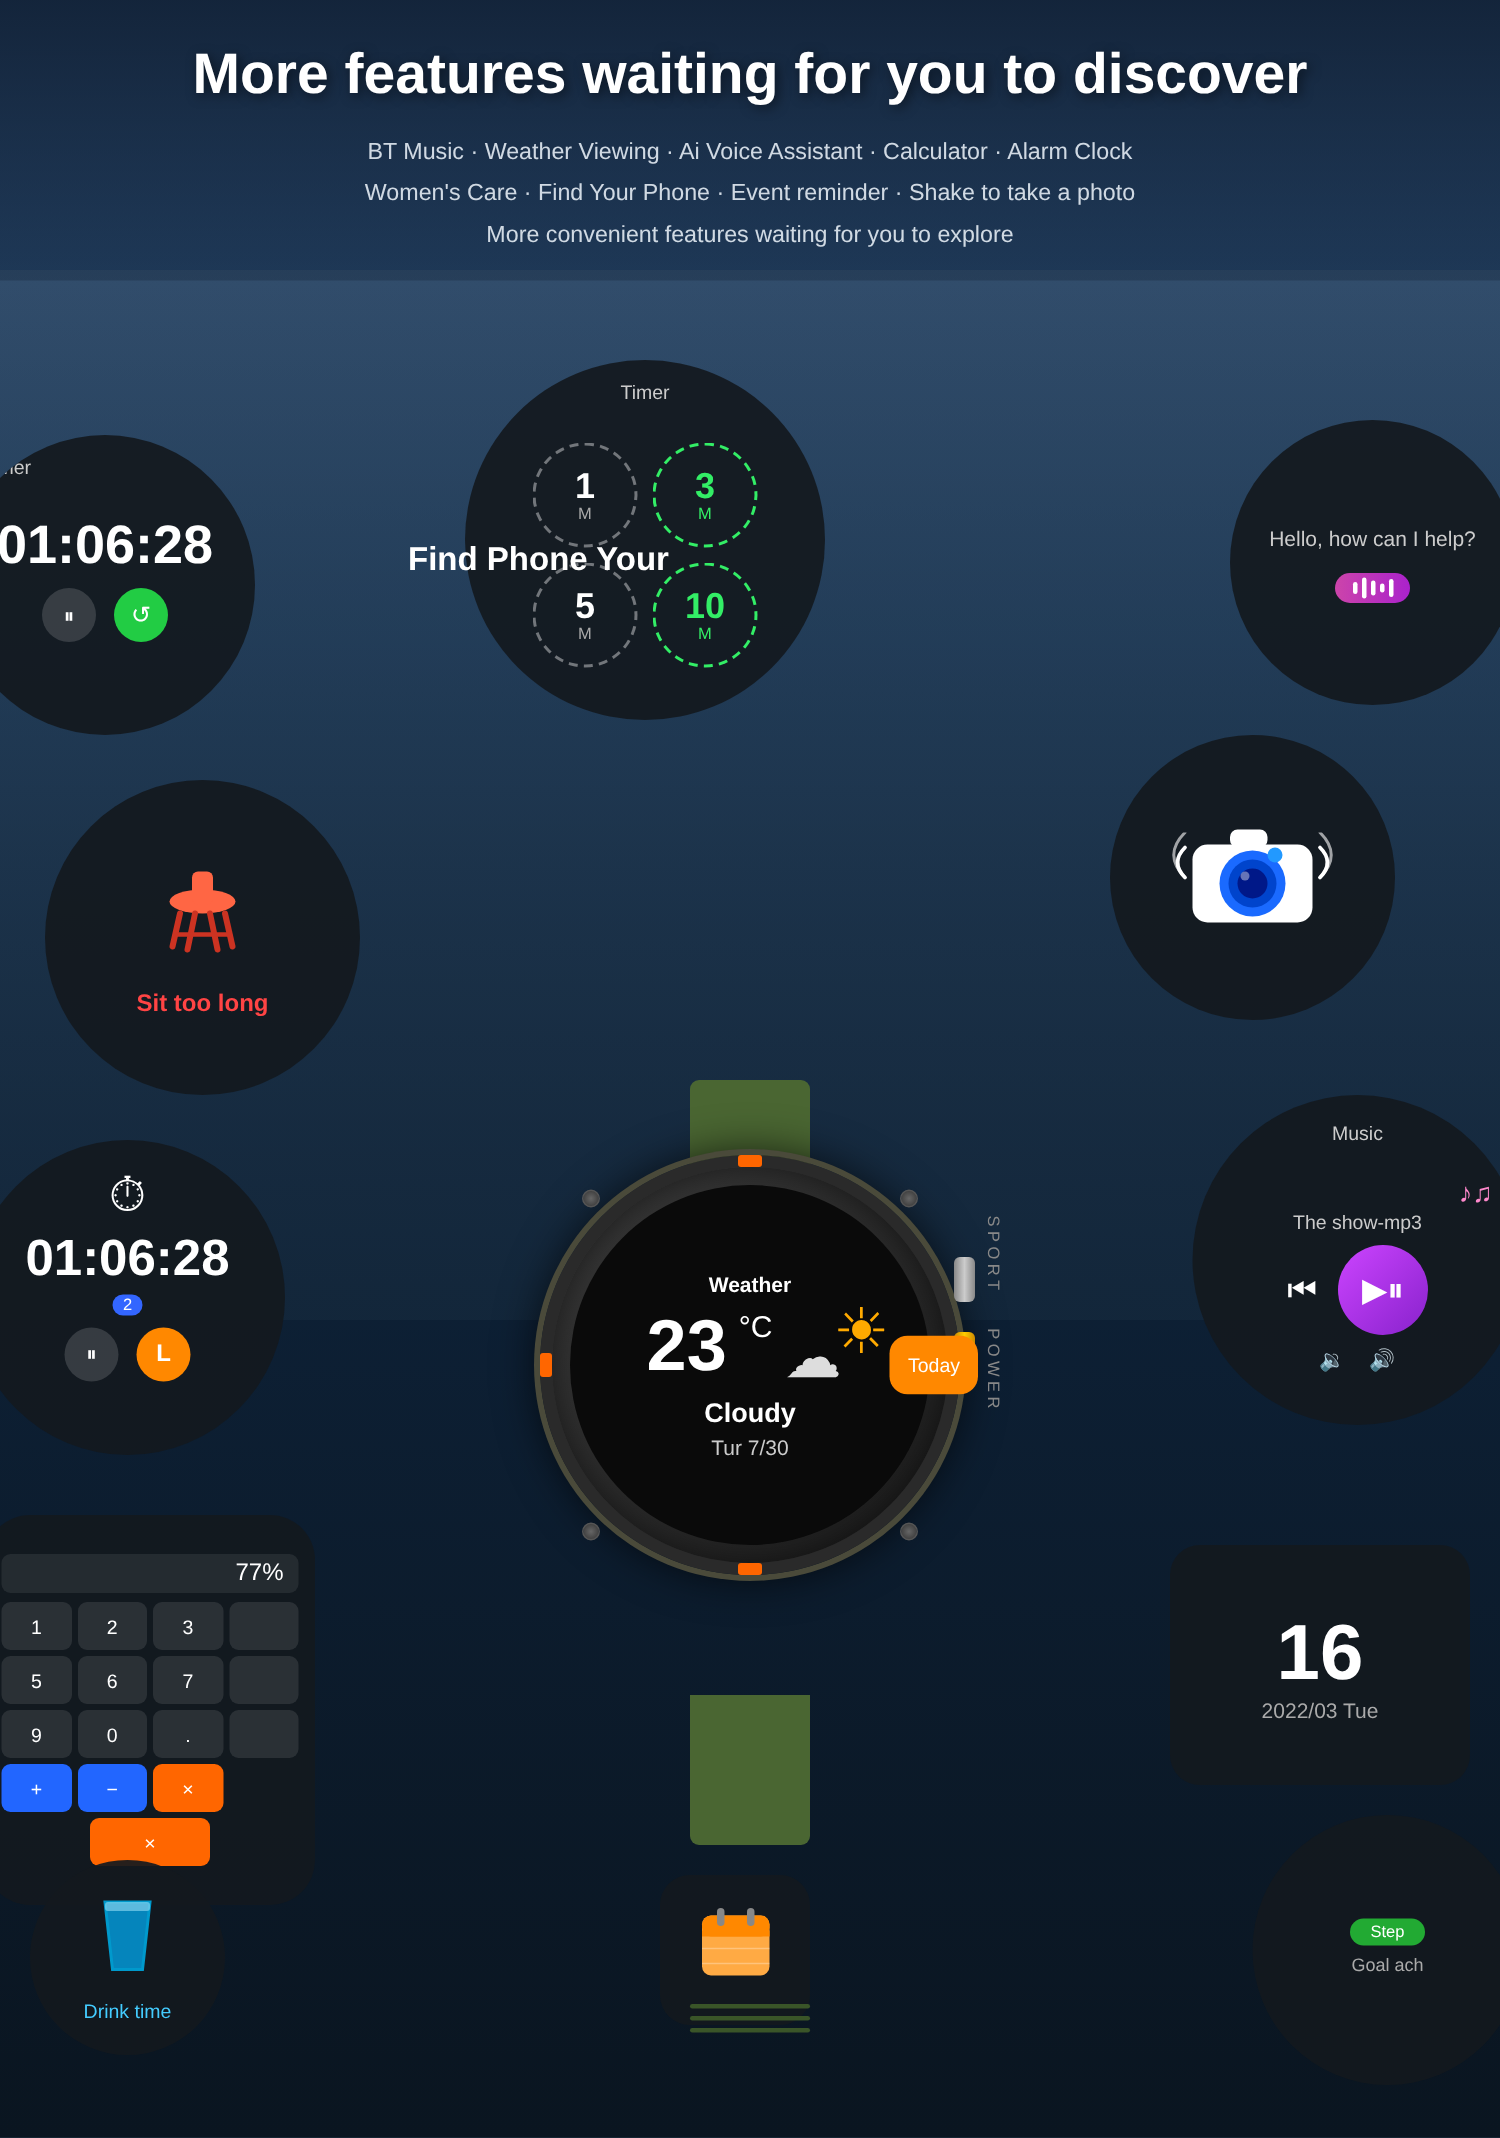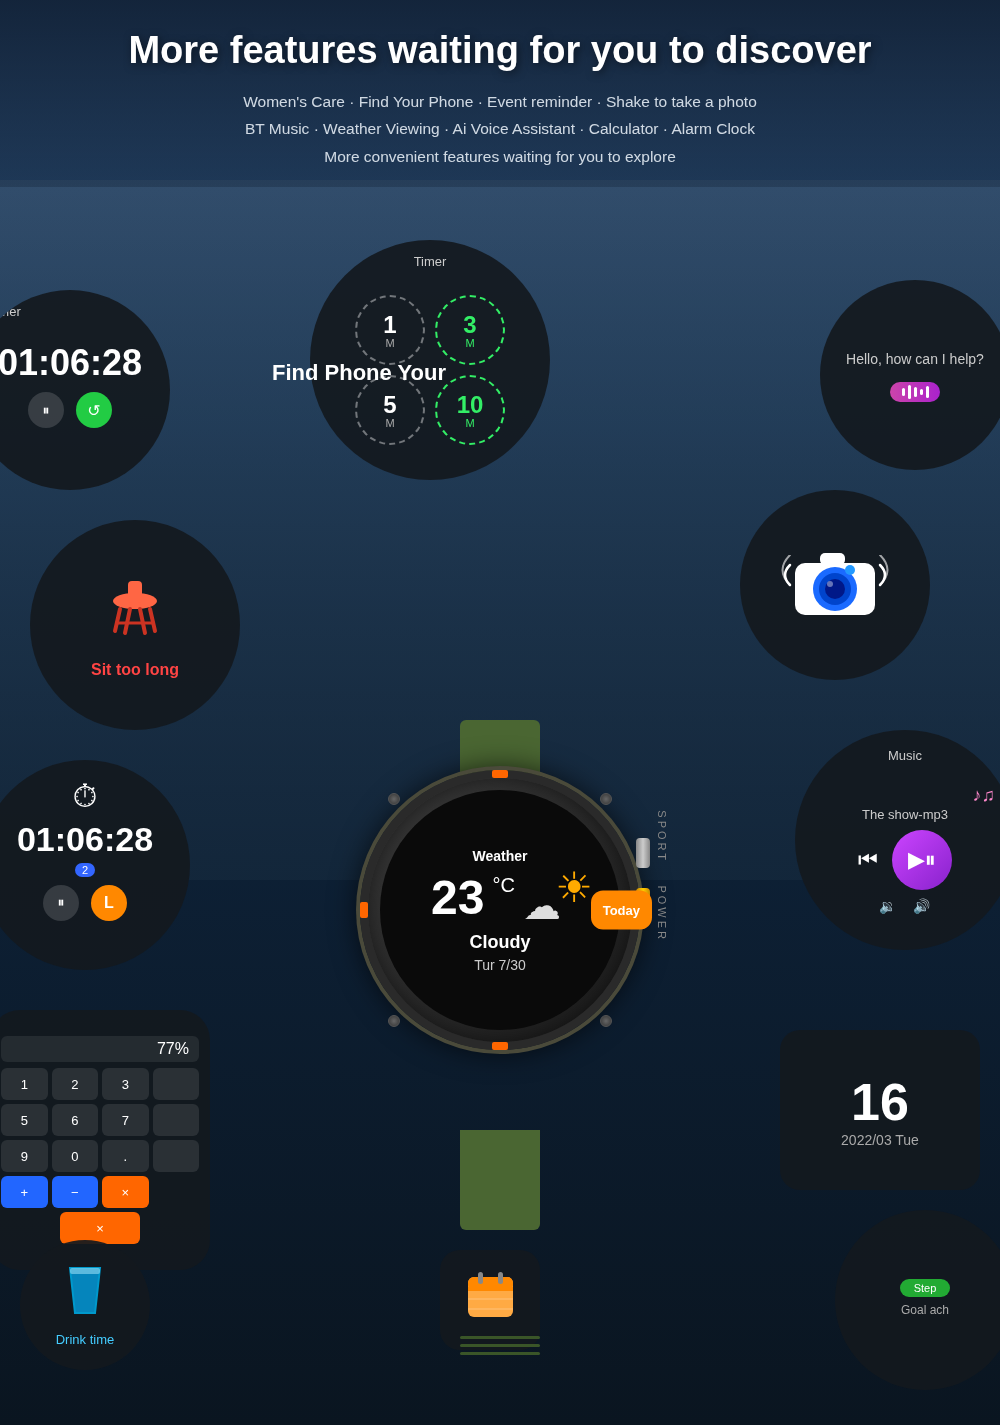"Women's Care · Find Your" p.subtitle-text { order: before "BT Music · Weather Viewing" -> after "BT Music · Weather Viewing" }
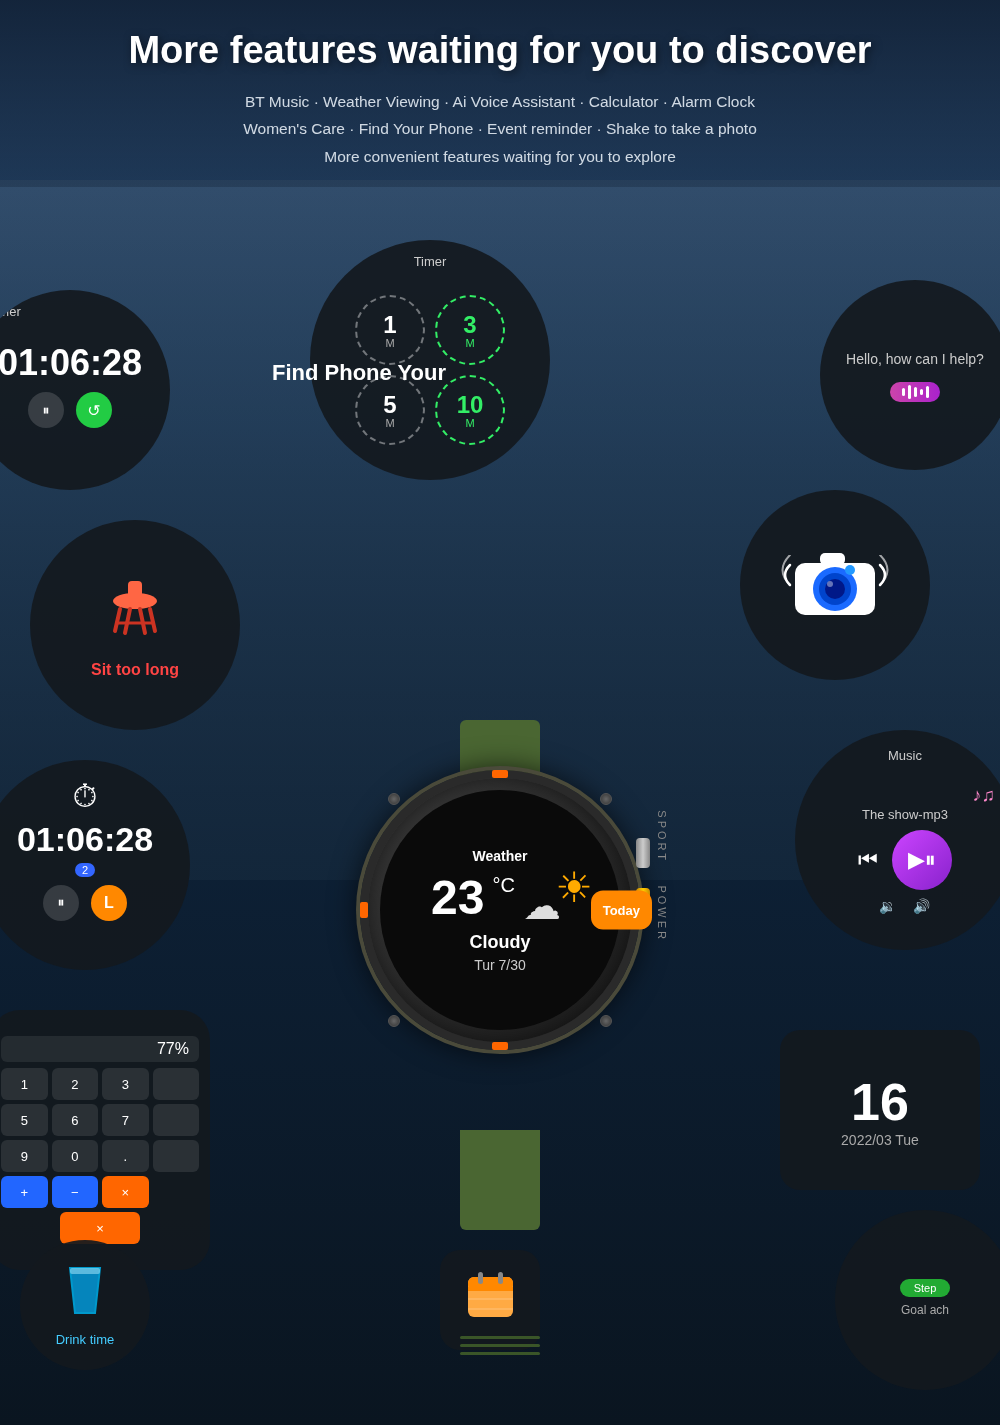"Today" .today-badge { font-weight: bold -> normal }
